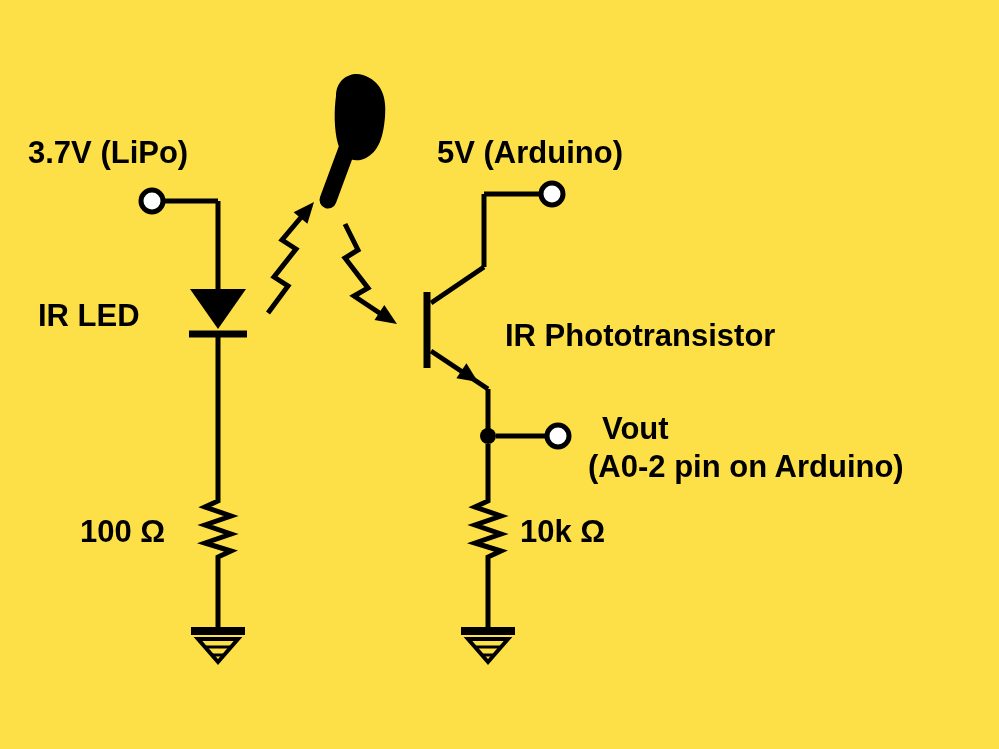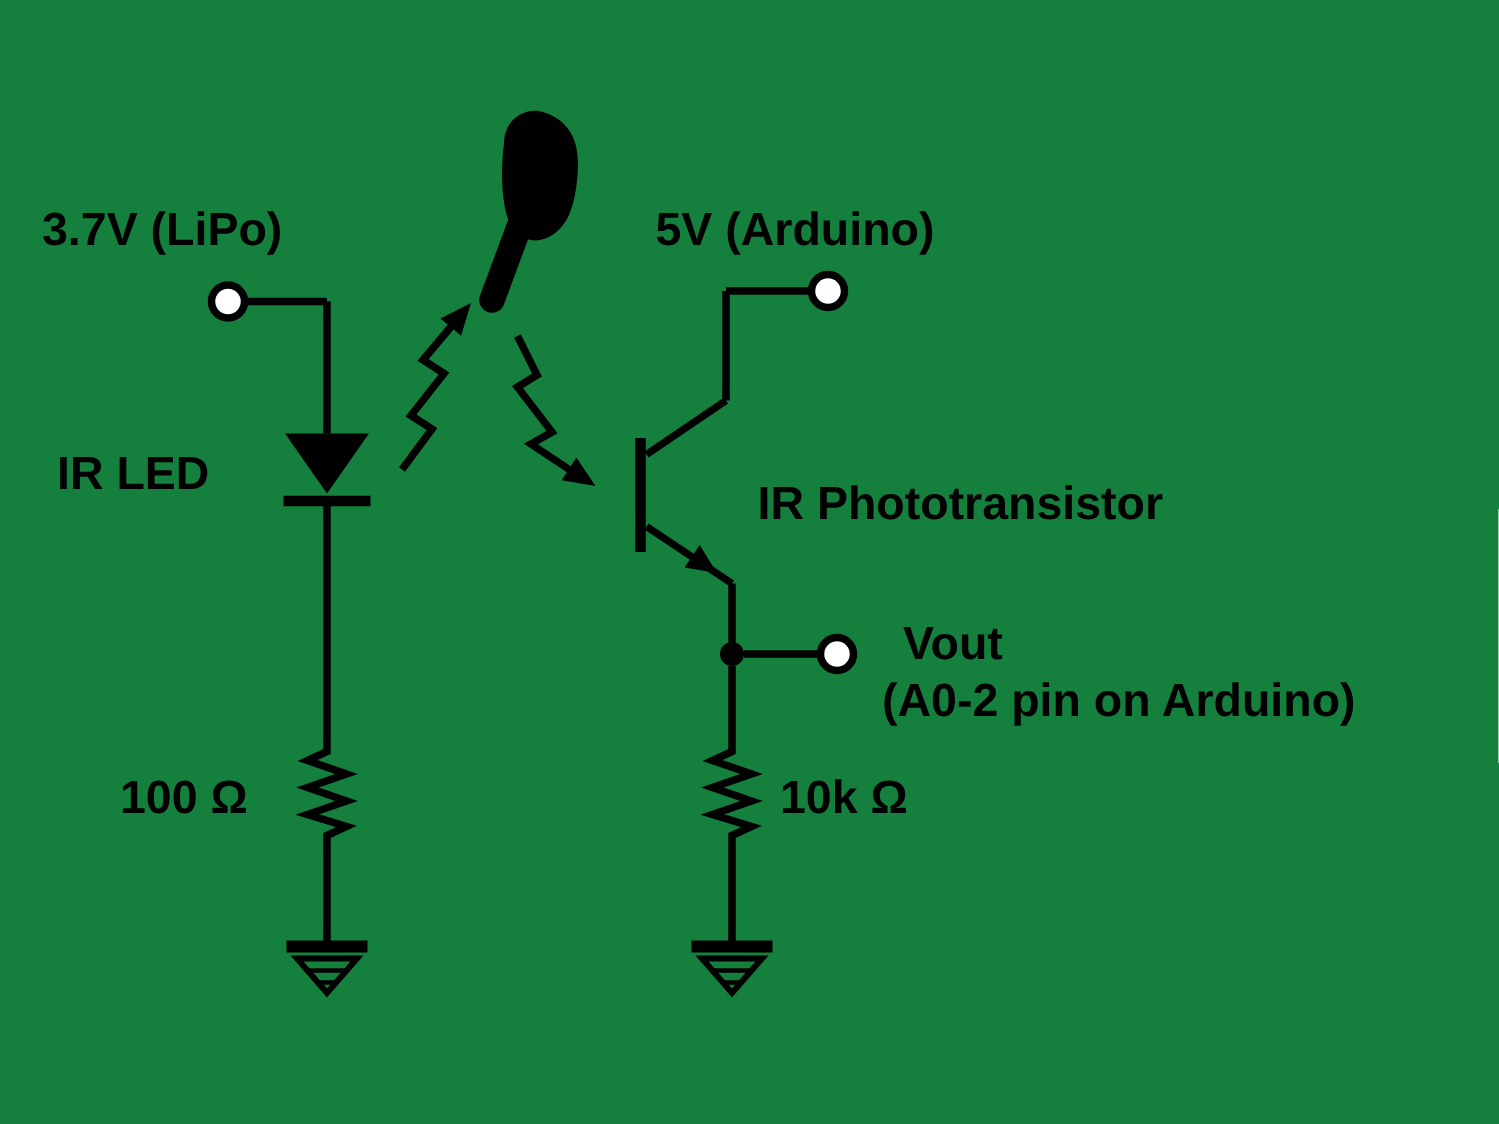"3.7V (LiPo)" .stage { background: #15803d -> #fde047 }
